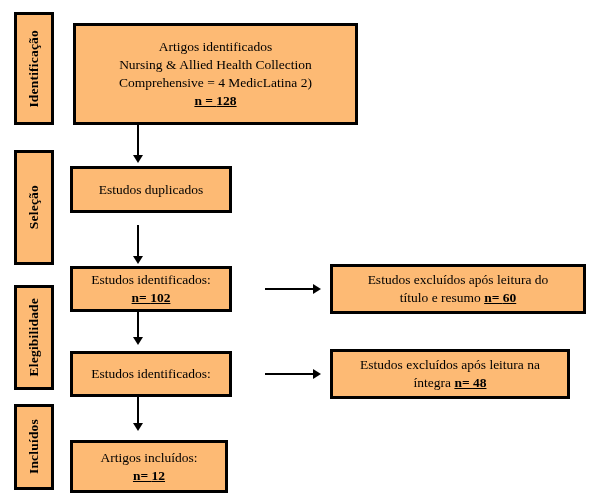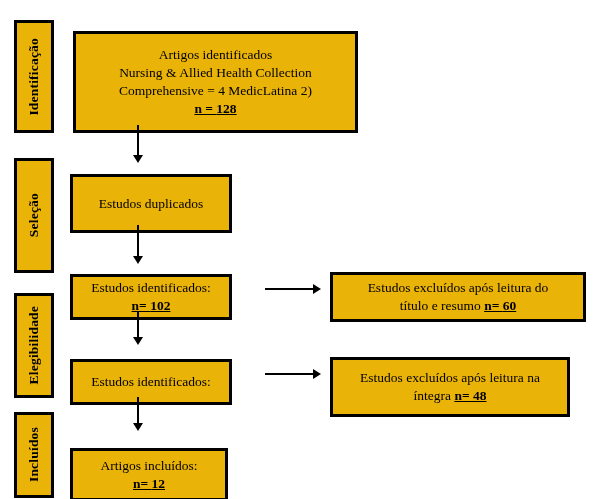"Artigos identificados" .box { background: #eab308 -> #fdba74; margin-top: 8px -> none }
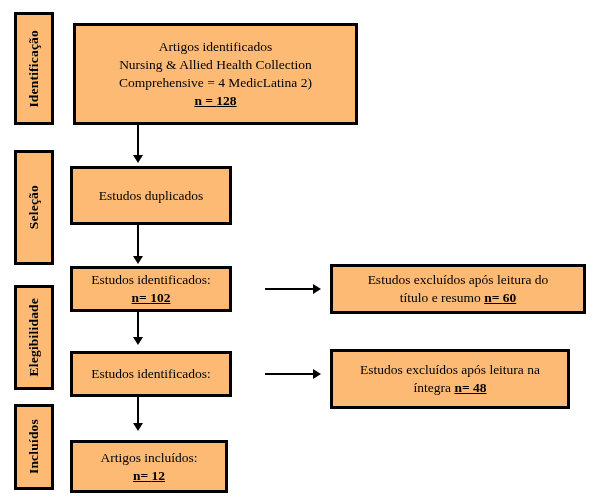"Estudos duplicados" div.box { height: 59px -> 47px }
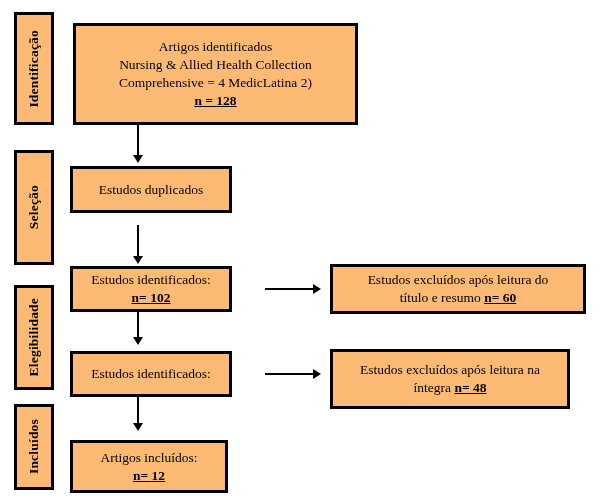"Estudos excluídos após leitura na" div.box { height: 60px -> 50px }
